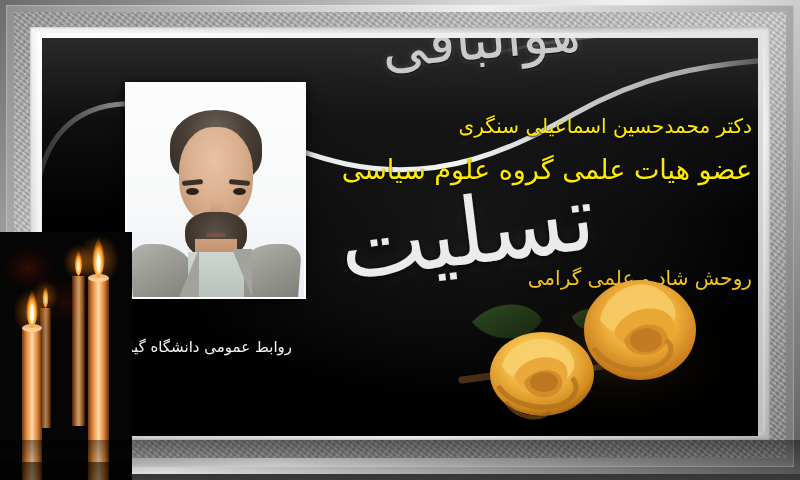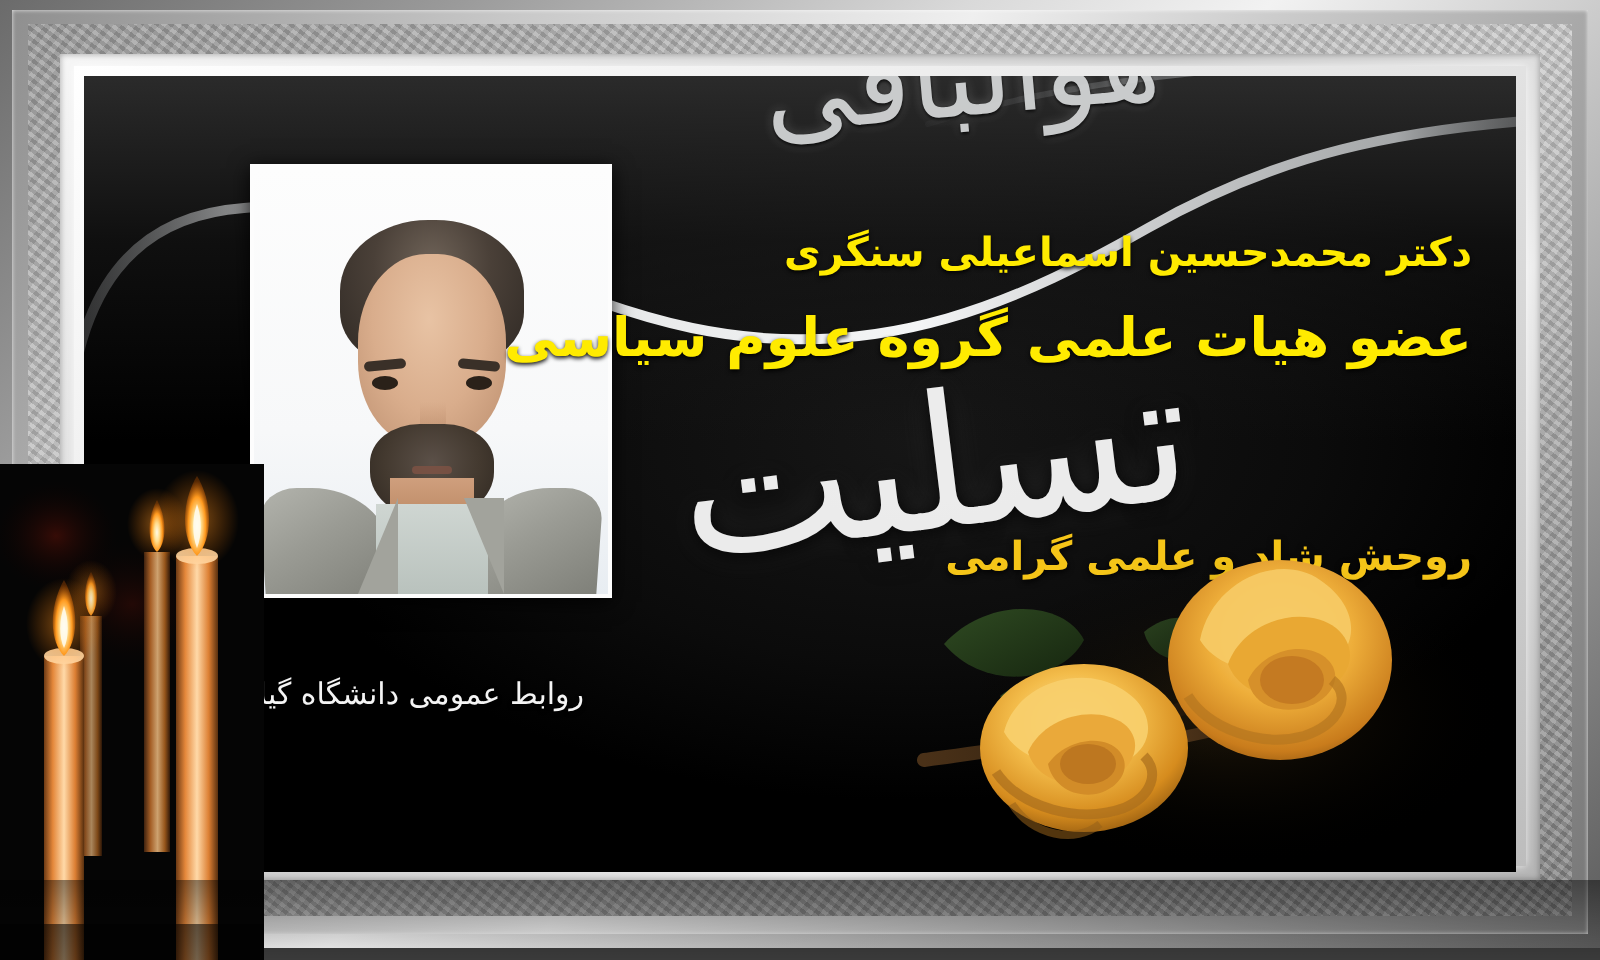"دکتر محمدحسین اسماعیلی سنگری" .txt-name,.txt-role,.txt-wish { font-weight: 700 -> 400; right: 22px -> 6px }
